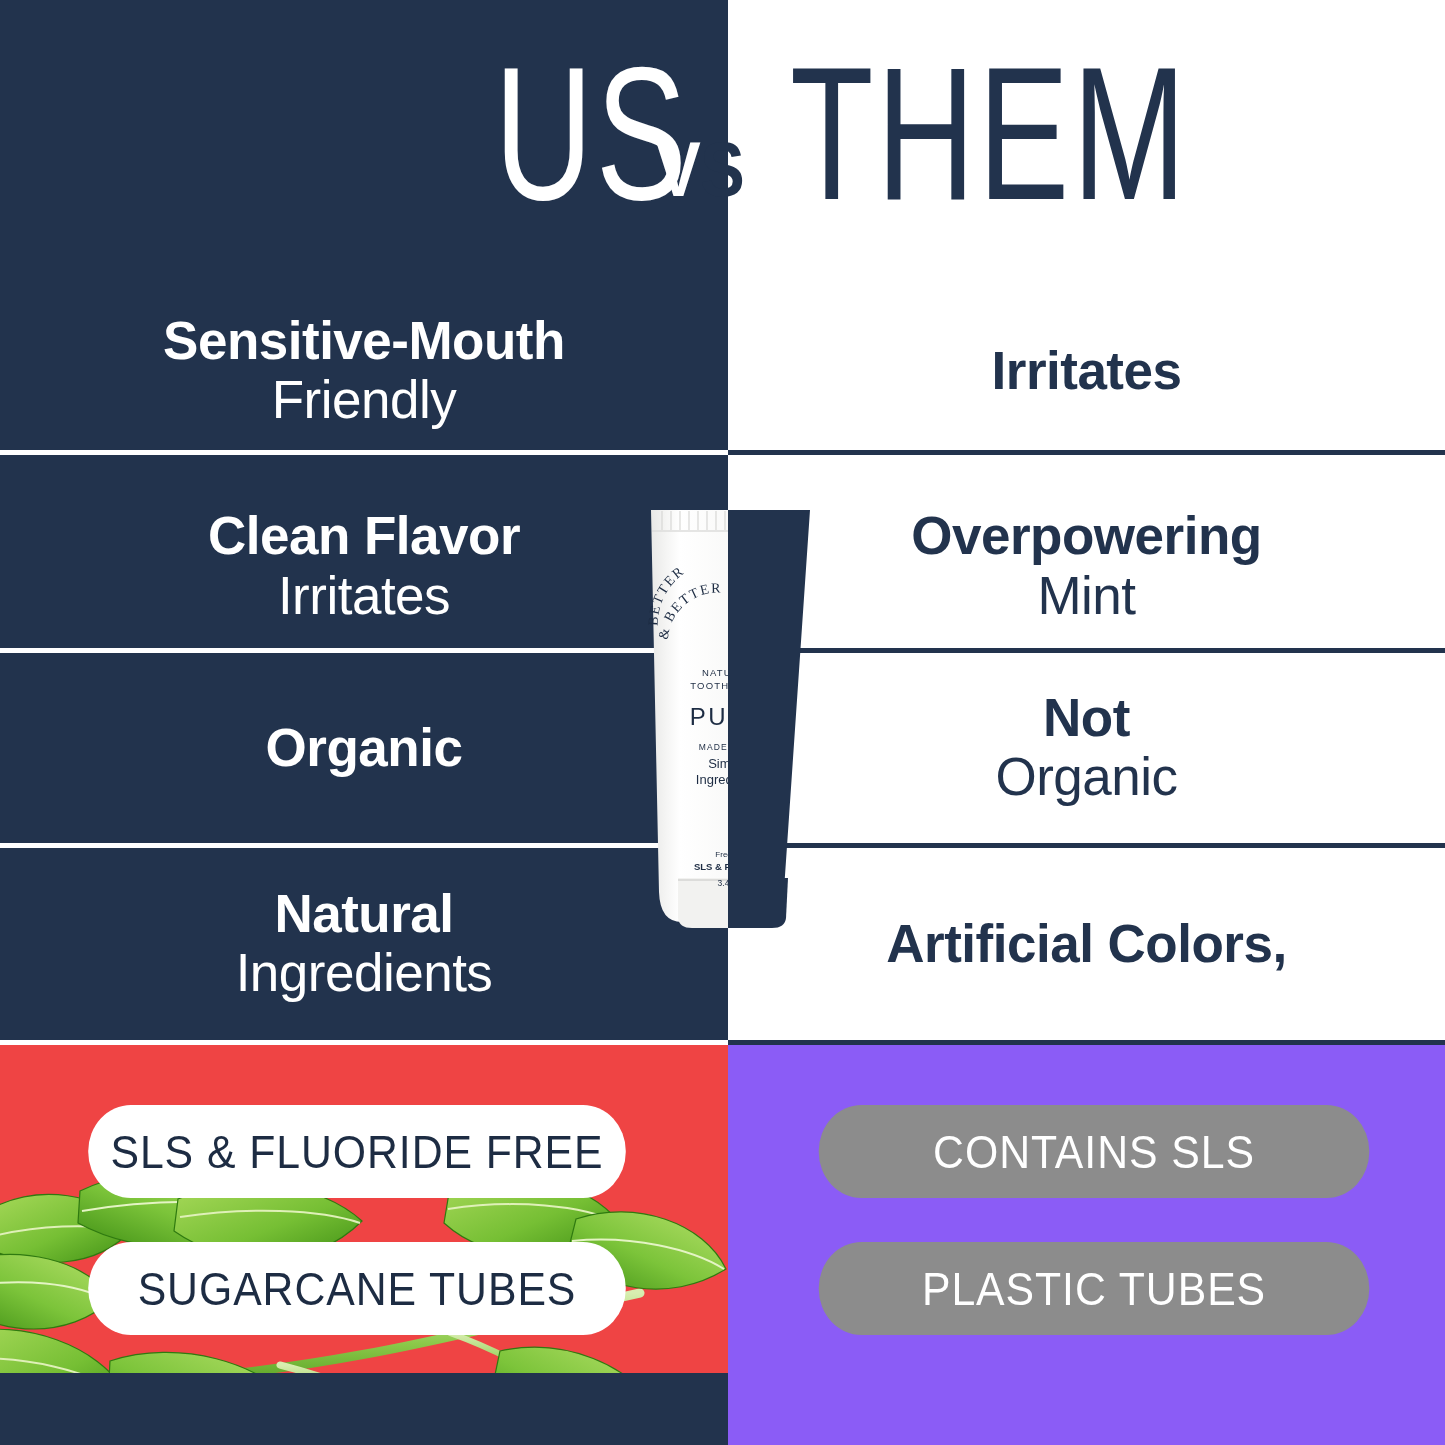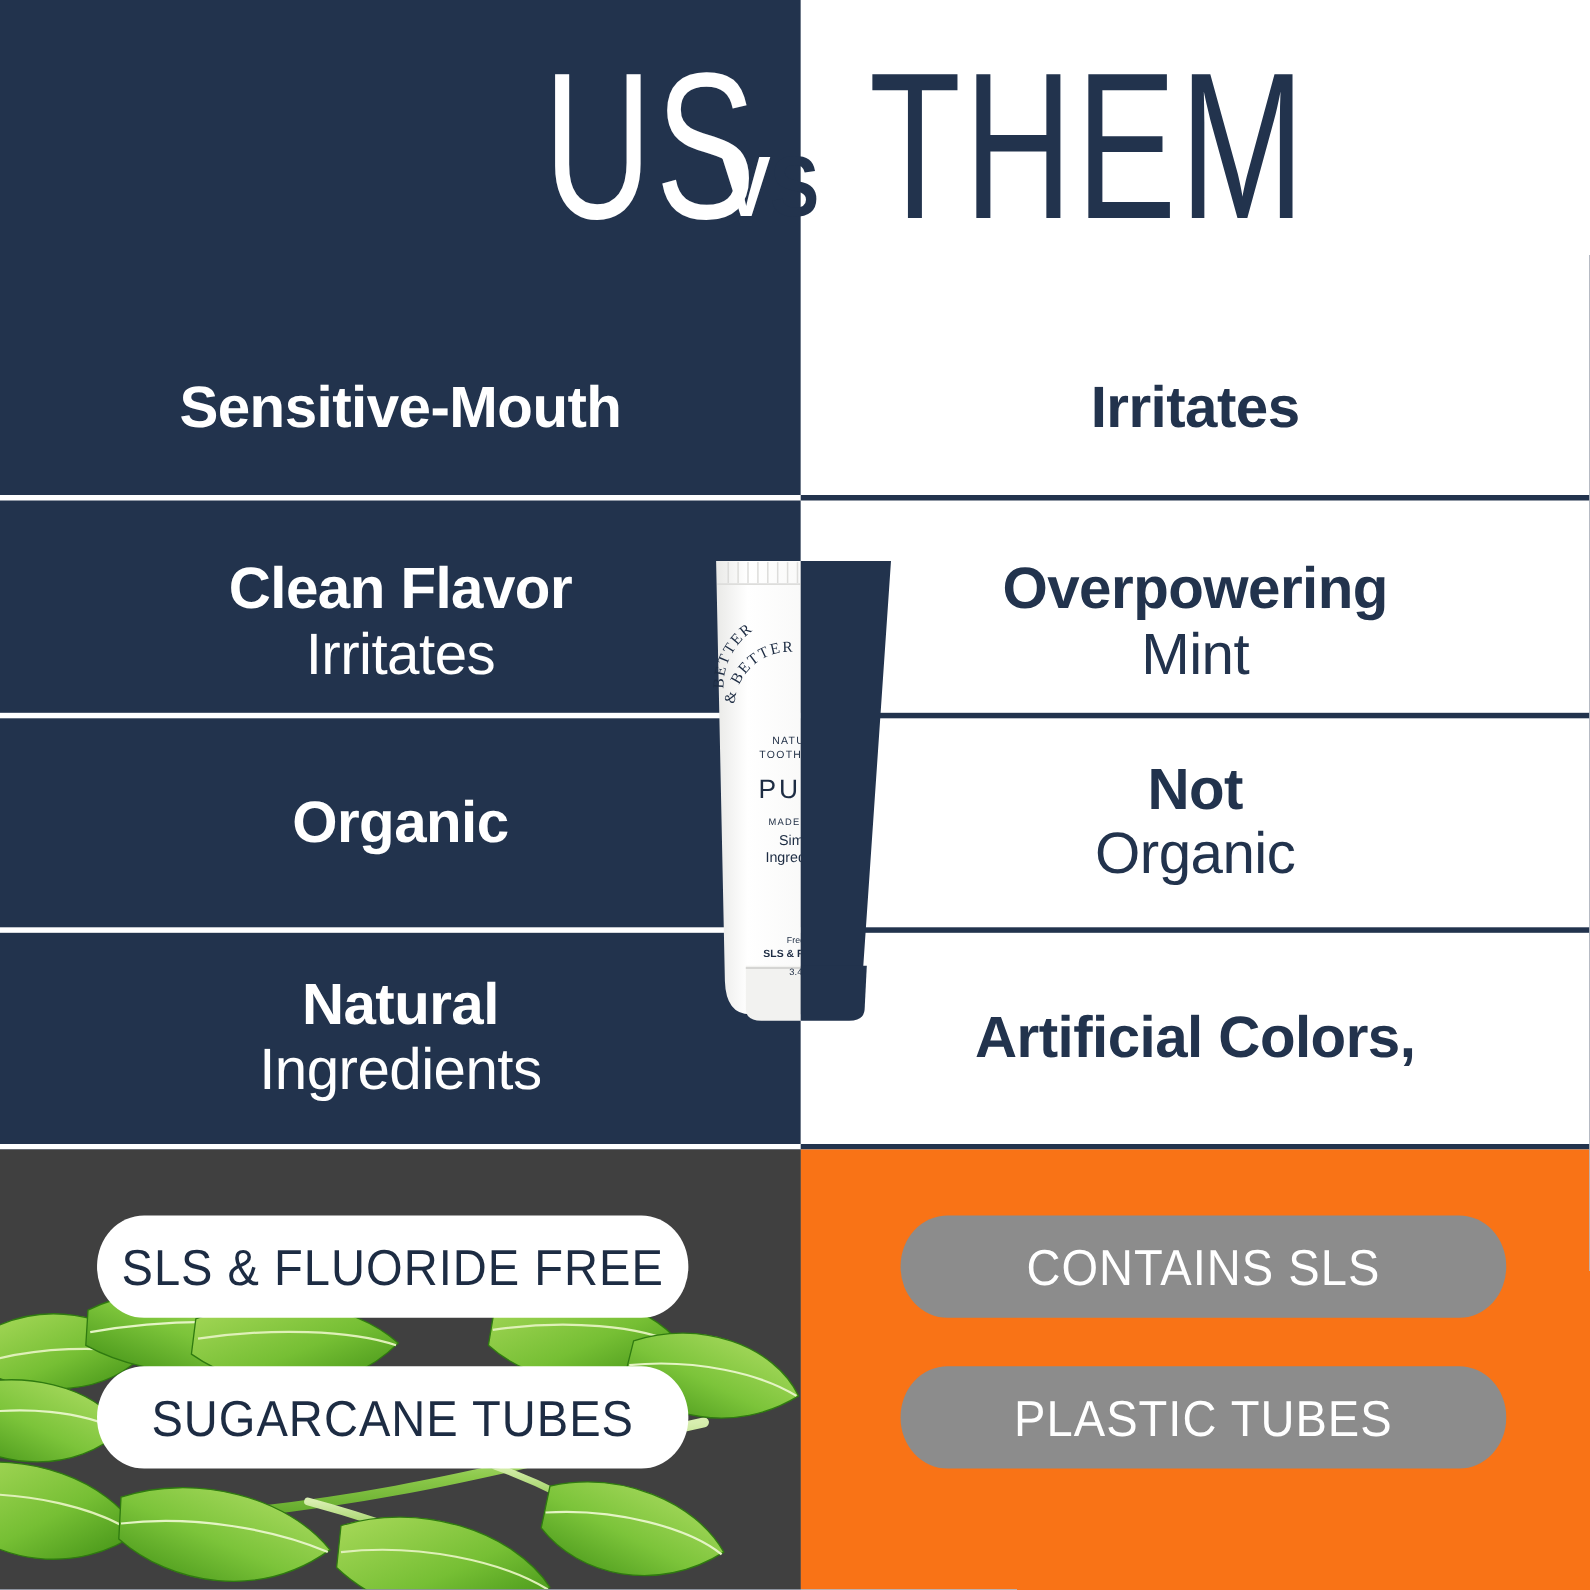"Friendly" div.line2 { html: none -> <div>Friendly</div> }
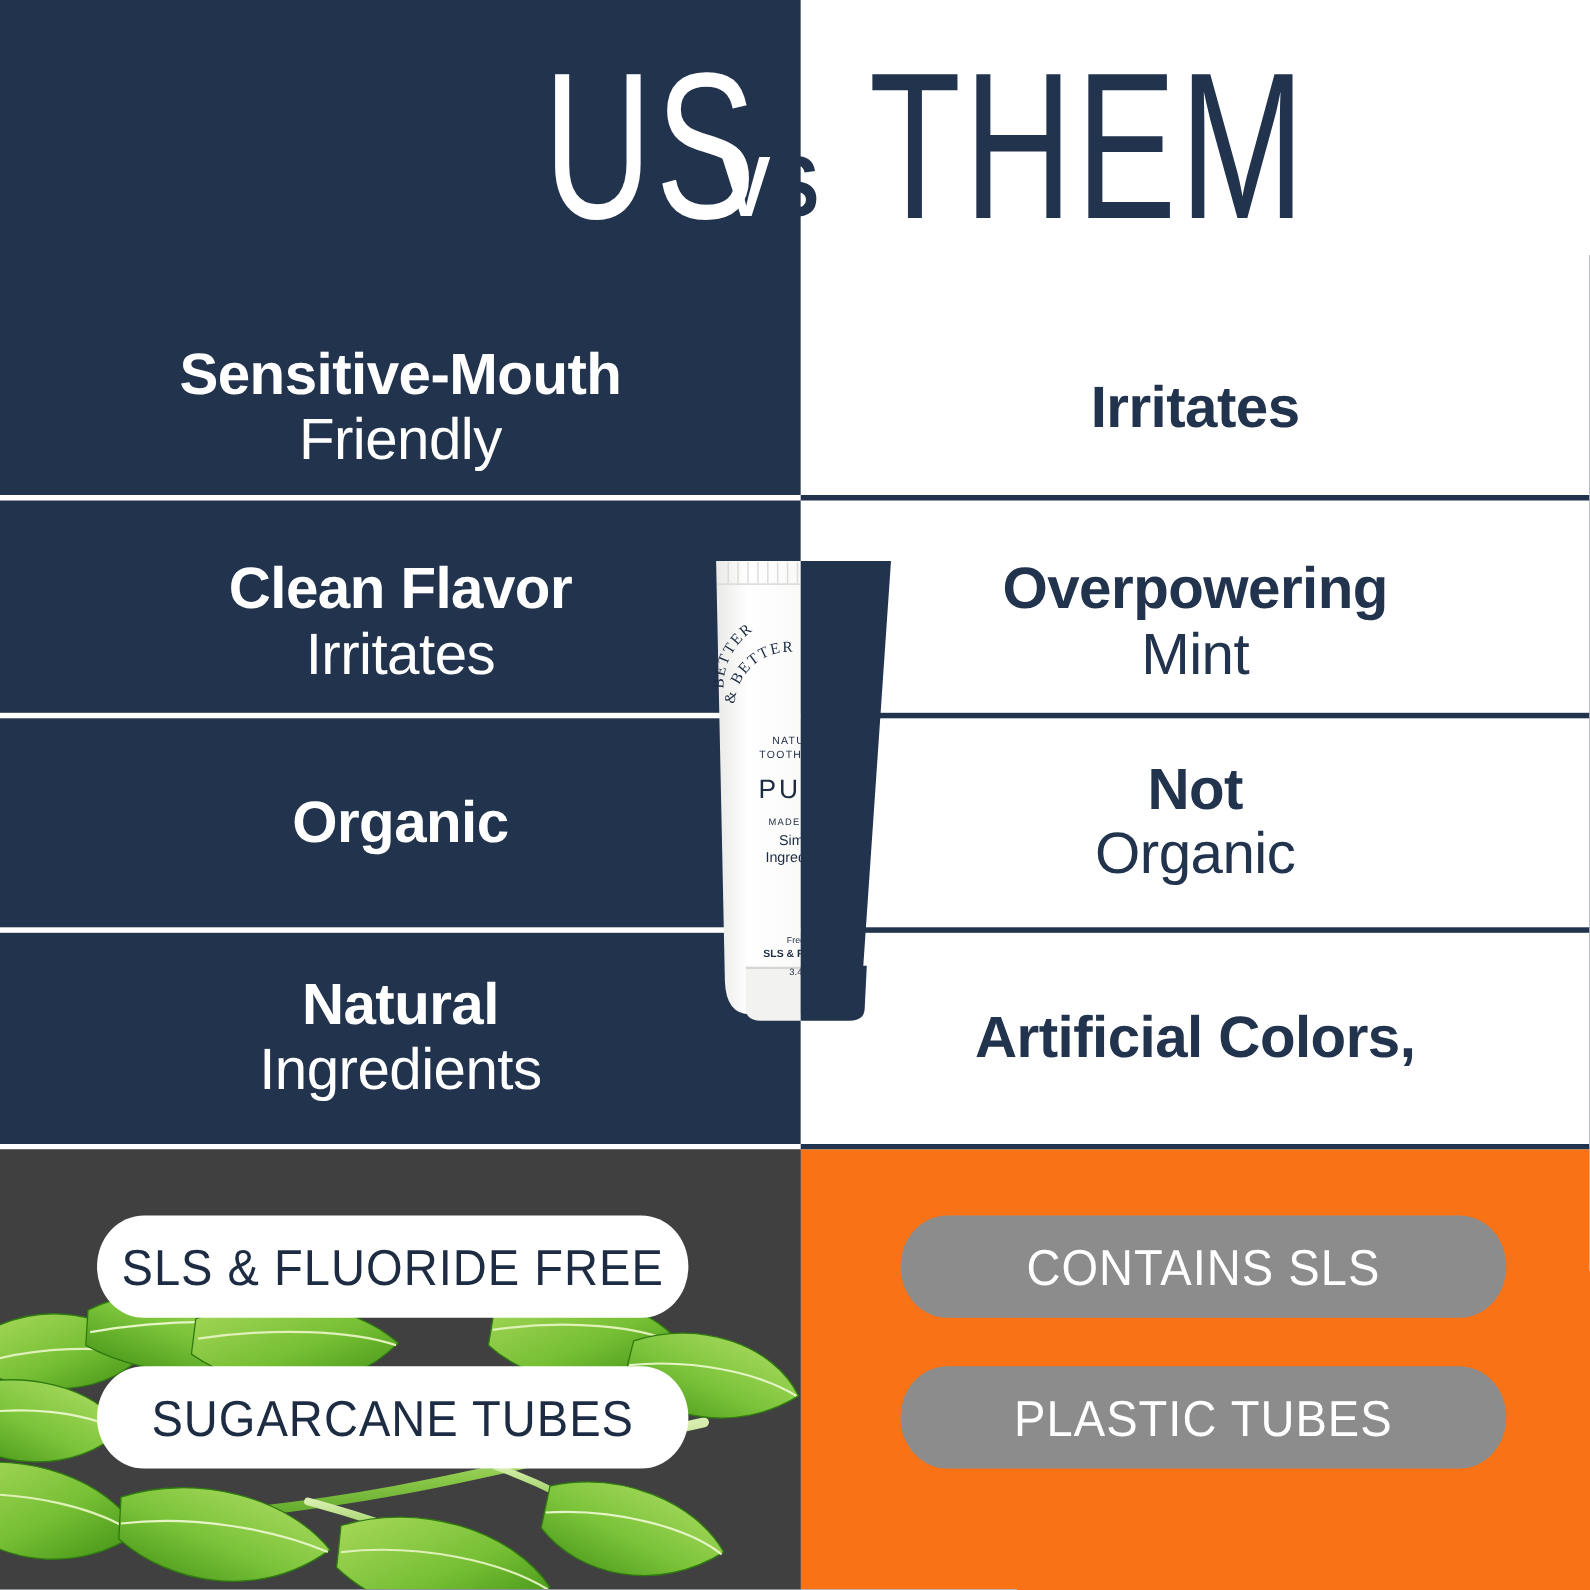"SLS & FLUORIDE FREE" .bottom-left { background: #404040 -> #ef4444; height: 400px -> 328px }
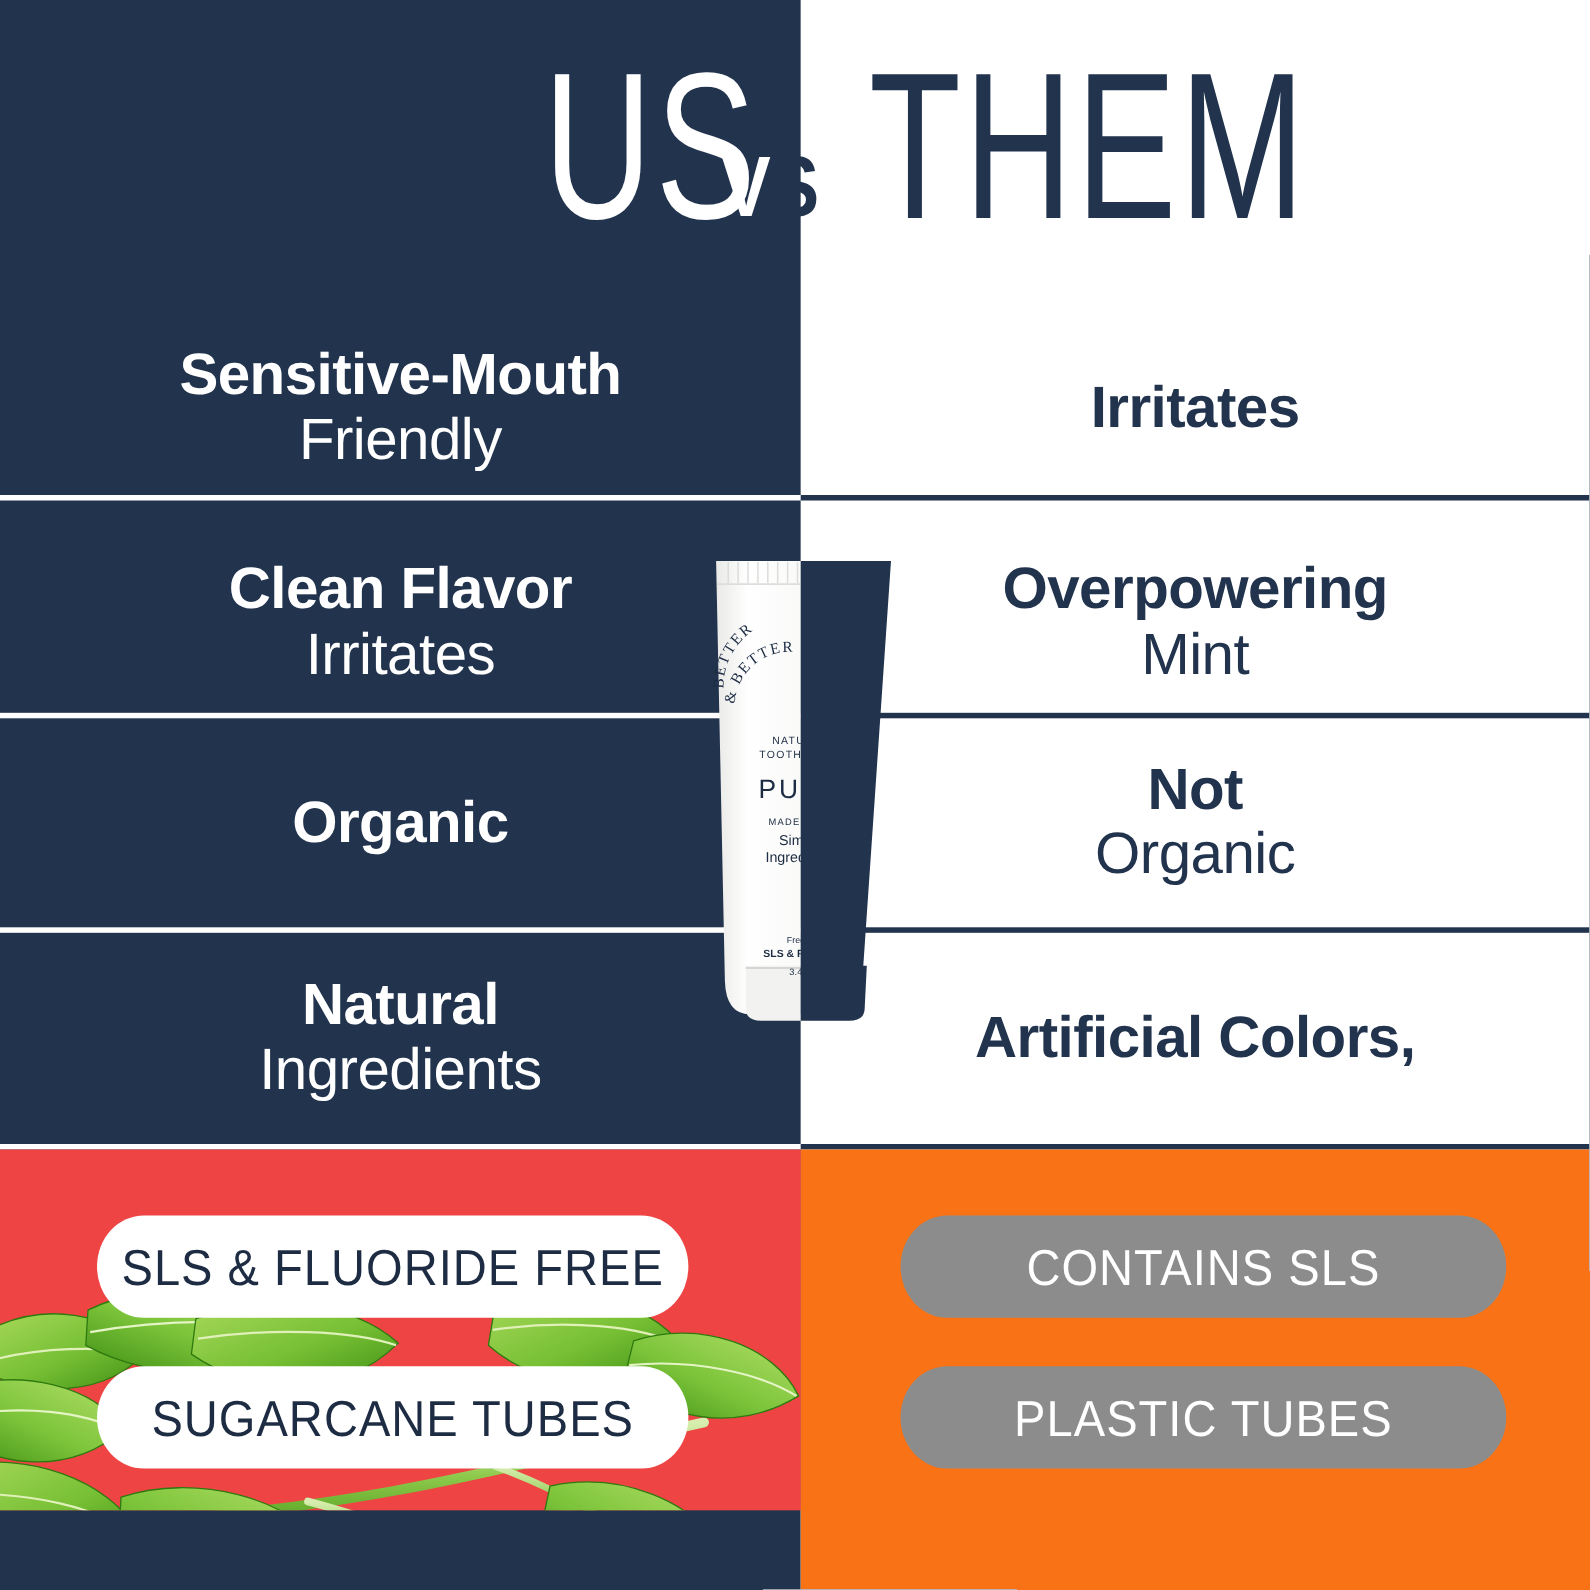"CONTAINS SLS" .bottom-right { background: #f97316 -> #8b5cf6 }
